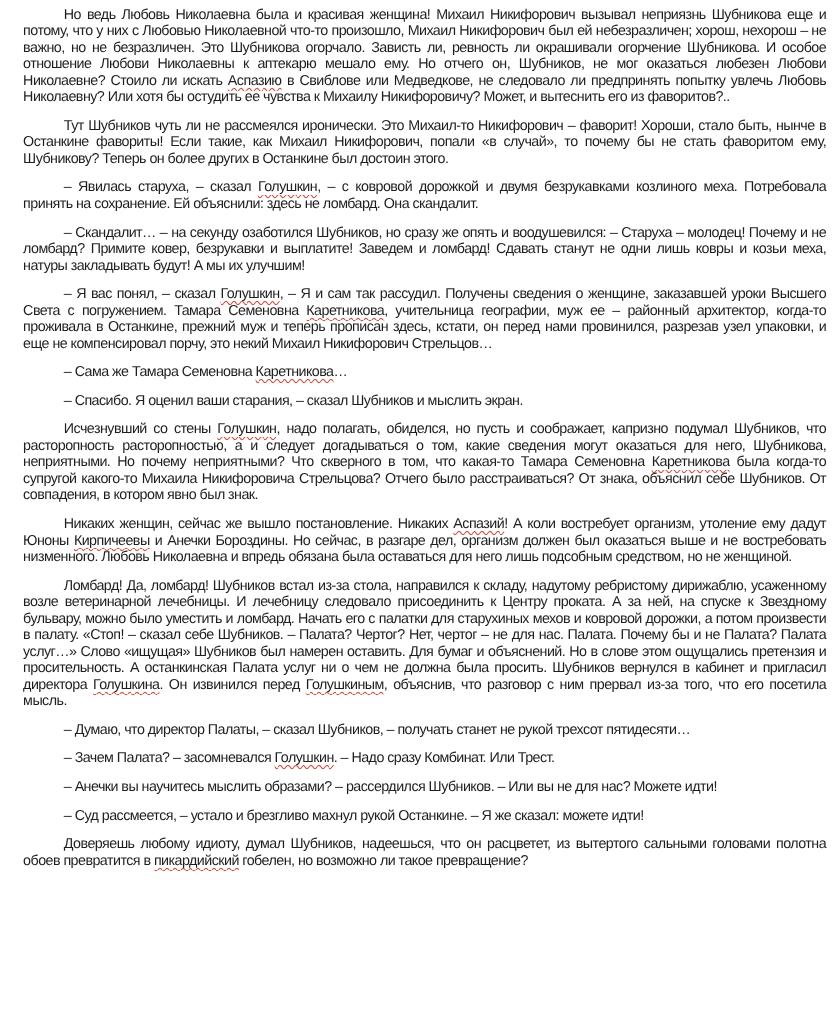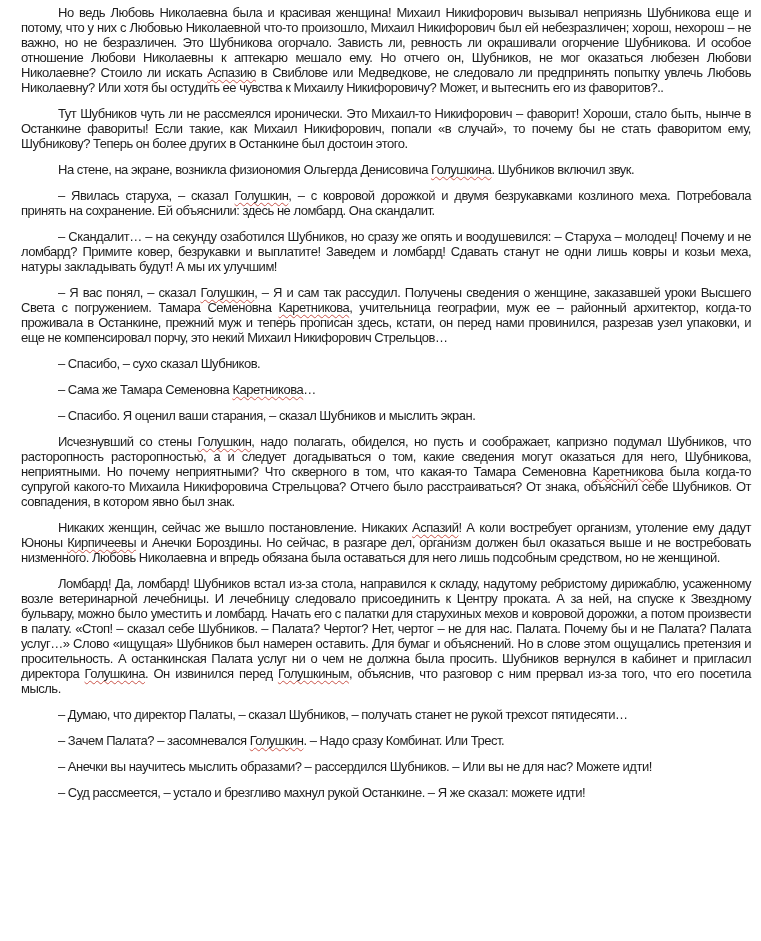"На стене, на экране, возникла" p { html: <p>На стене, на экране, возникла физиономия Ольгерда Денисовича <span>Голушкина</span>. Шубников включил звук.</p> -> none }
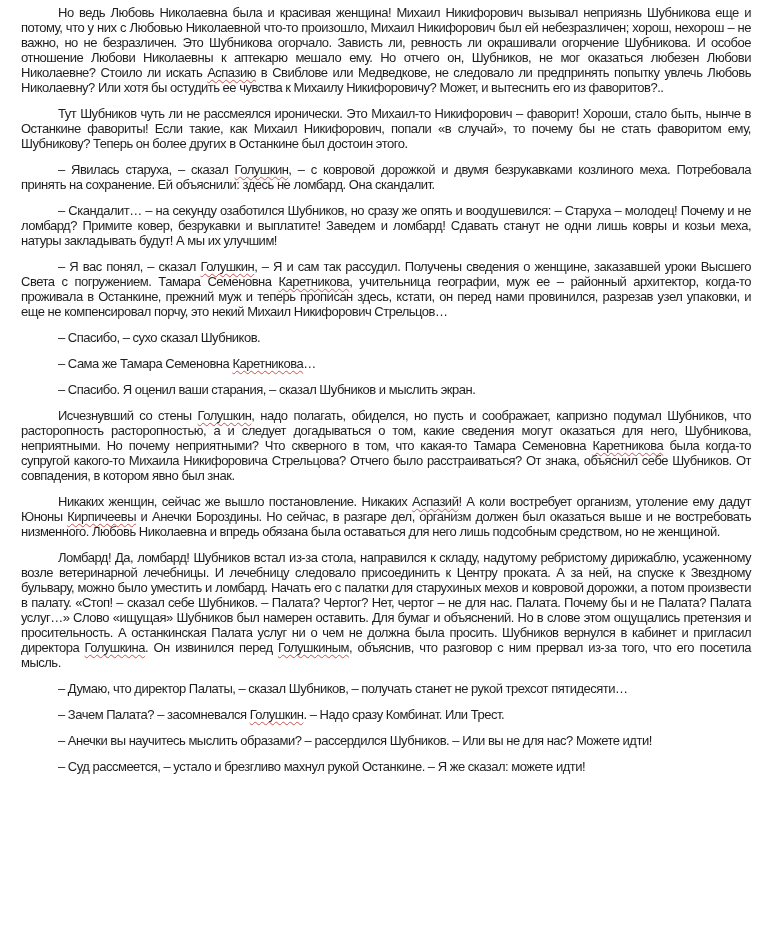"– Спасибо, – сухо сказал" p { html: <p>– Спасибо, – сухо сказал Шубников.</p> -> none }
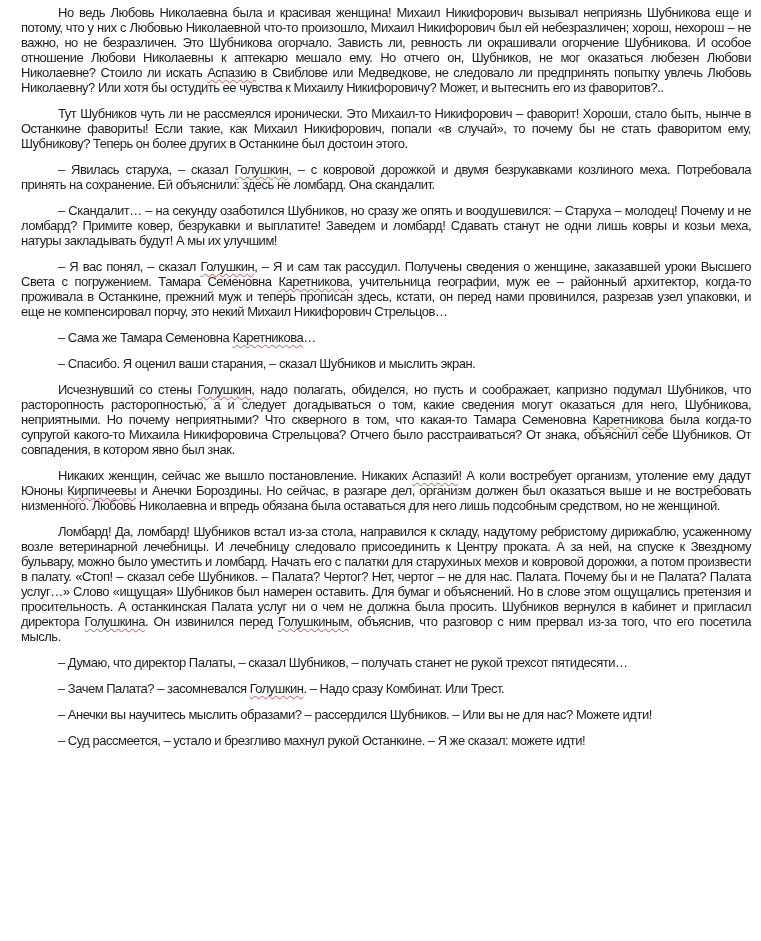"Доверяешь любому идиоту, думал Шубников," p { html: none -> <p>Доверяешь любому идиоту, думал Шубников, надеешься, что он расцветет, из вытертого сальными головами полотна обоев превратится в <span>пикардийский</span> гобелен, но возможно ли такое превращение?</p> }
